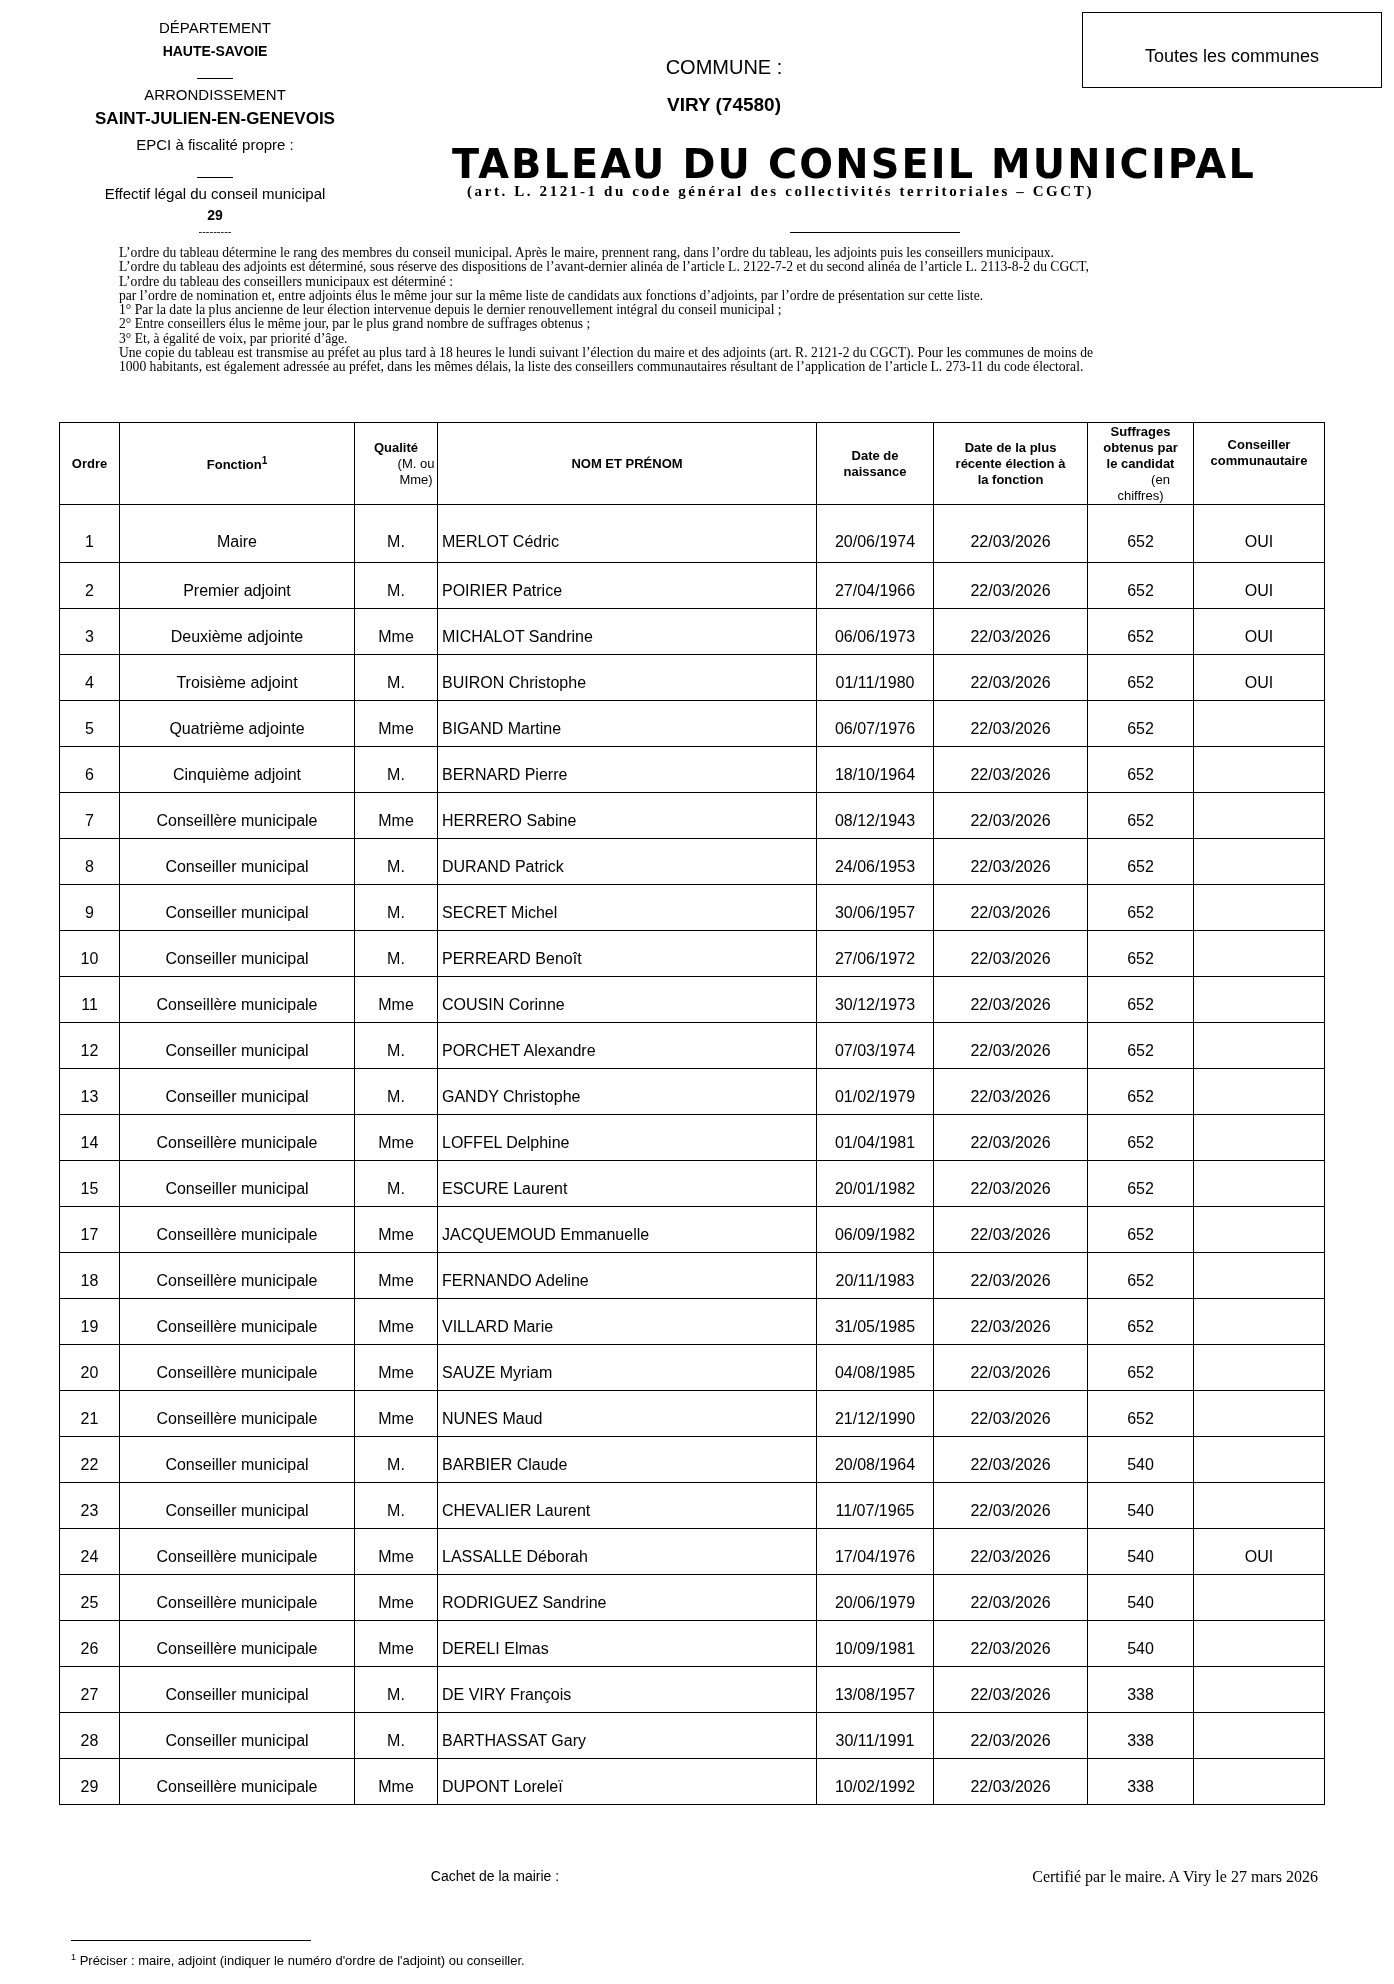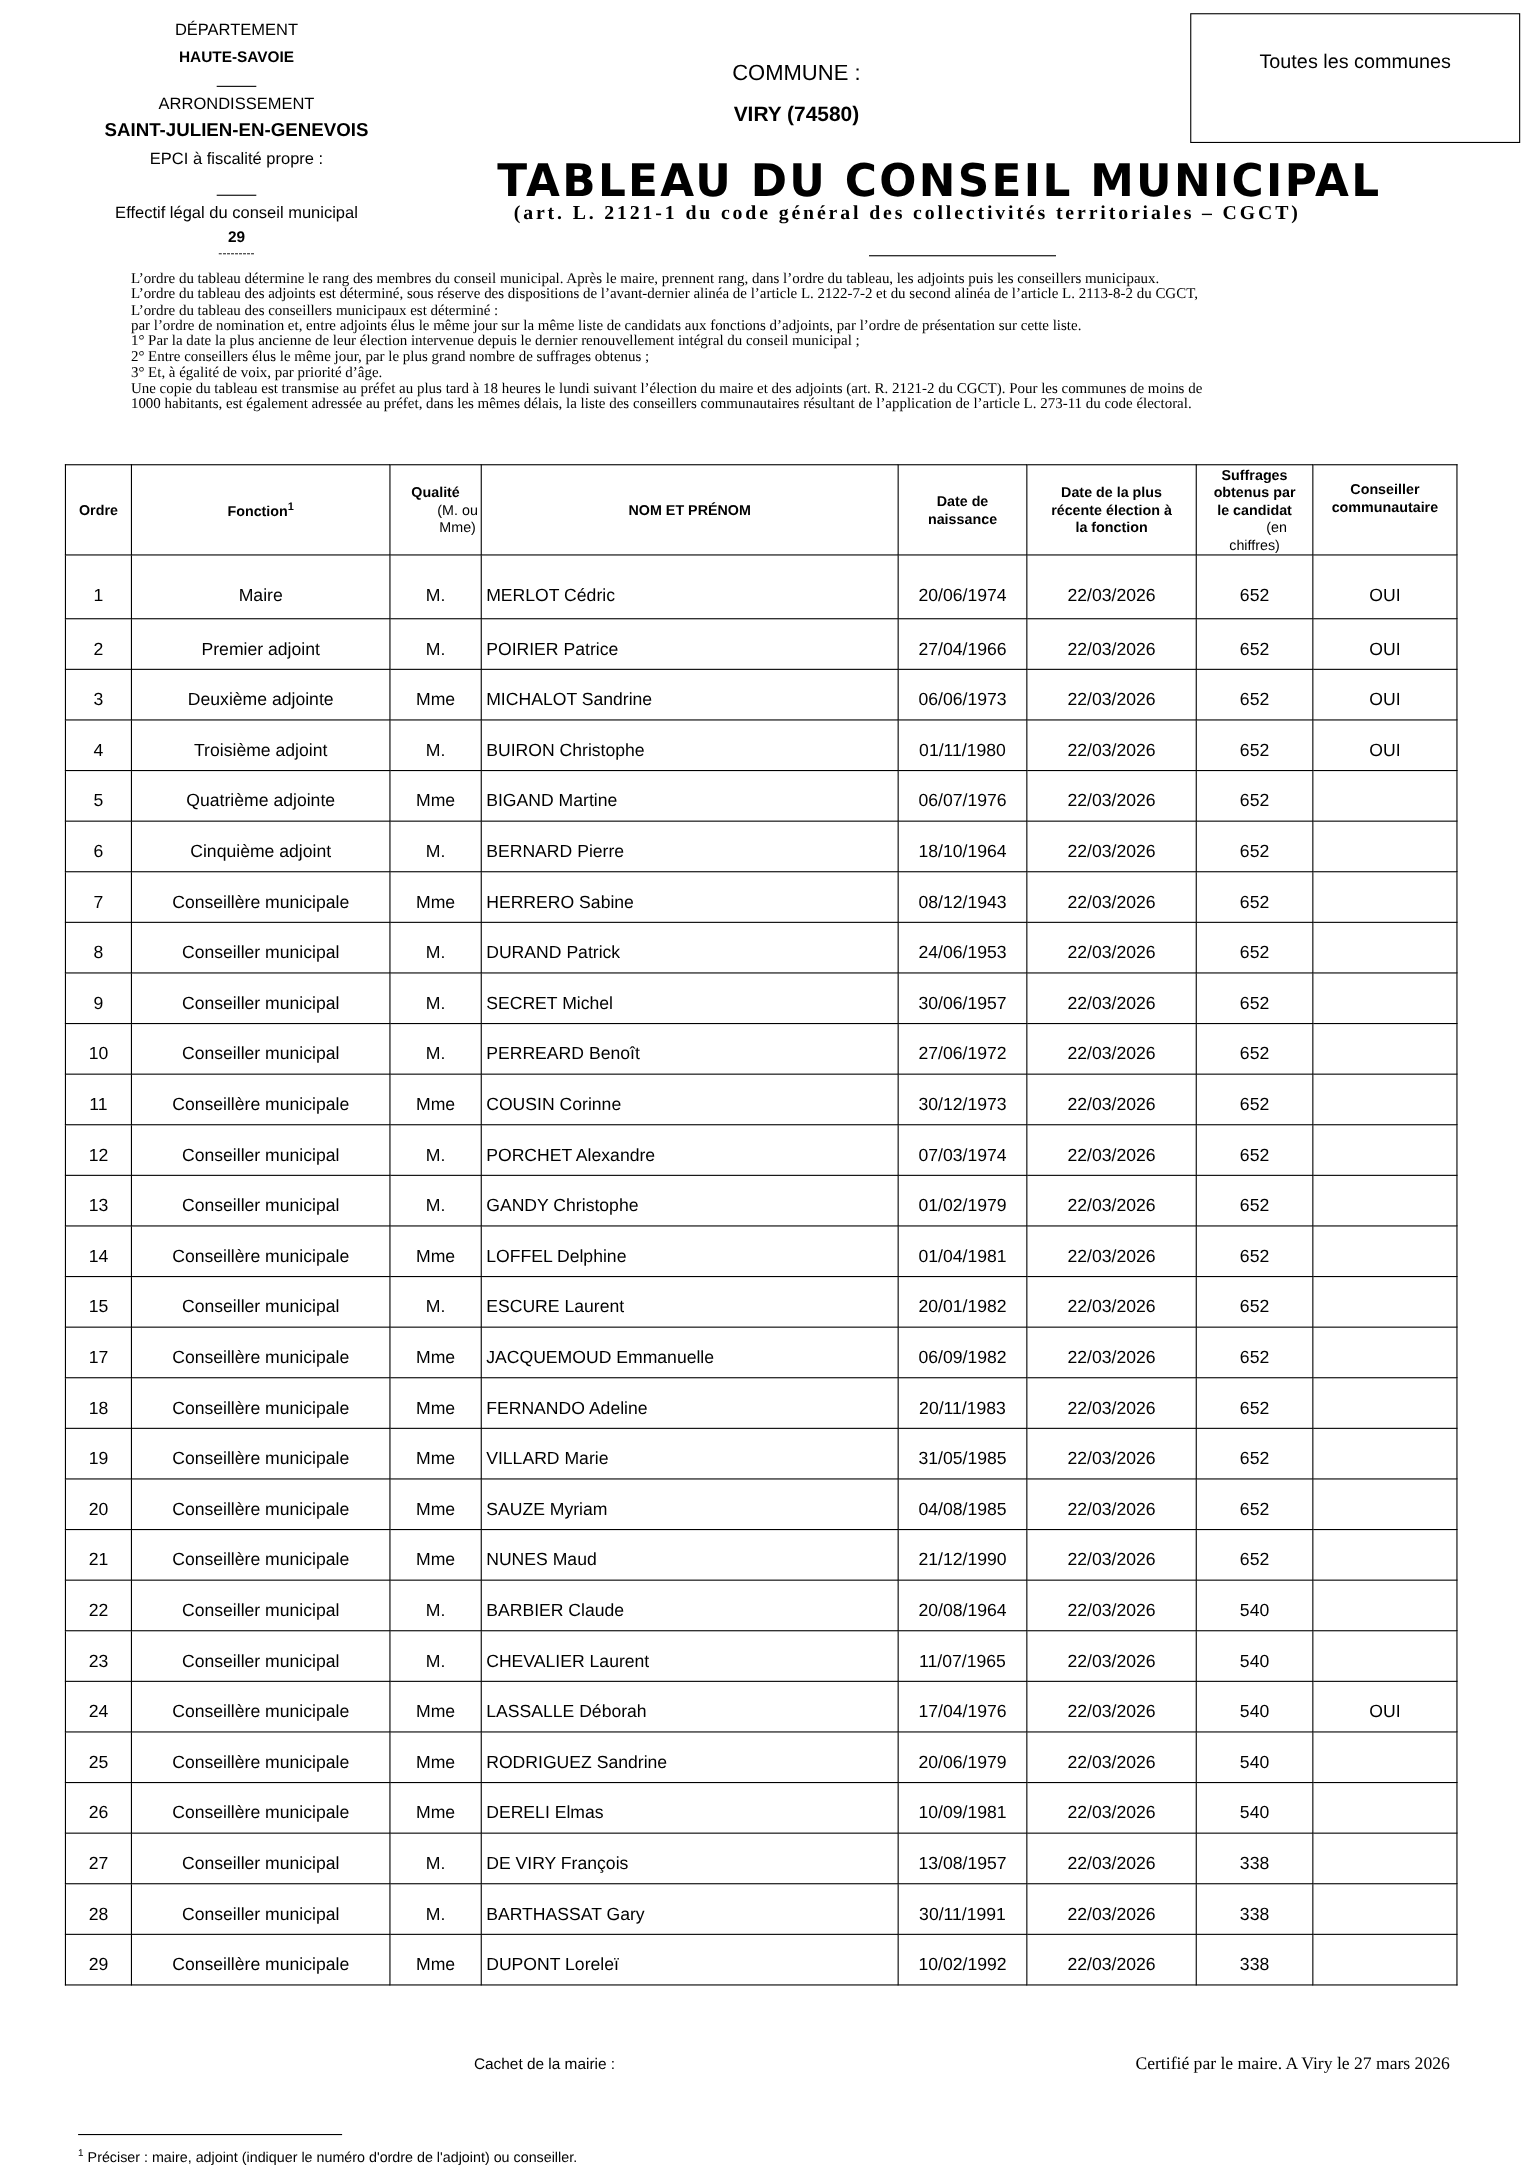"Toutes les communes" .scope-box { height: 118px -> 76px }
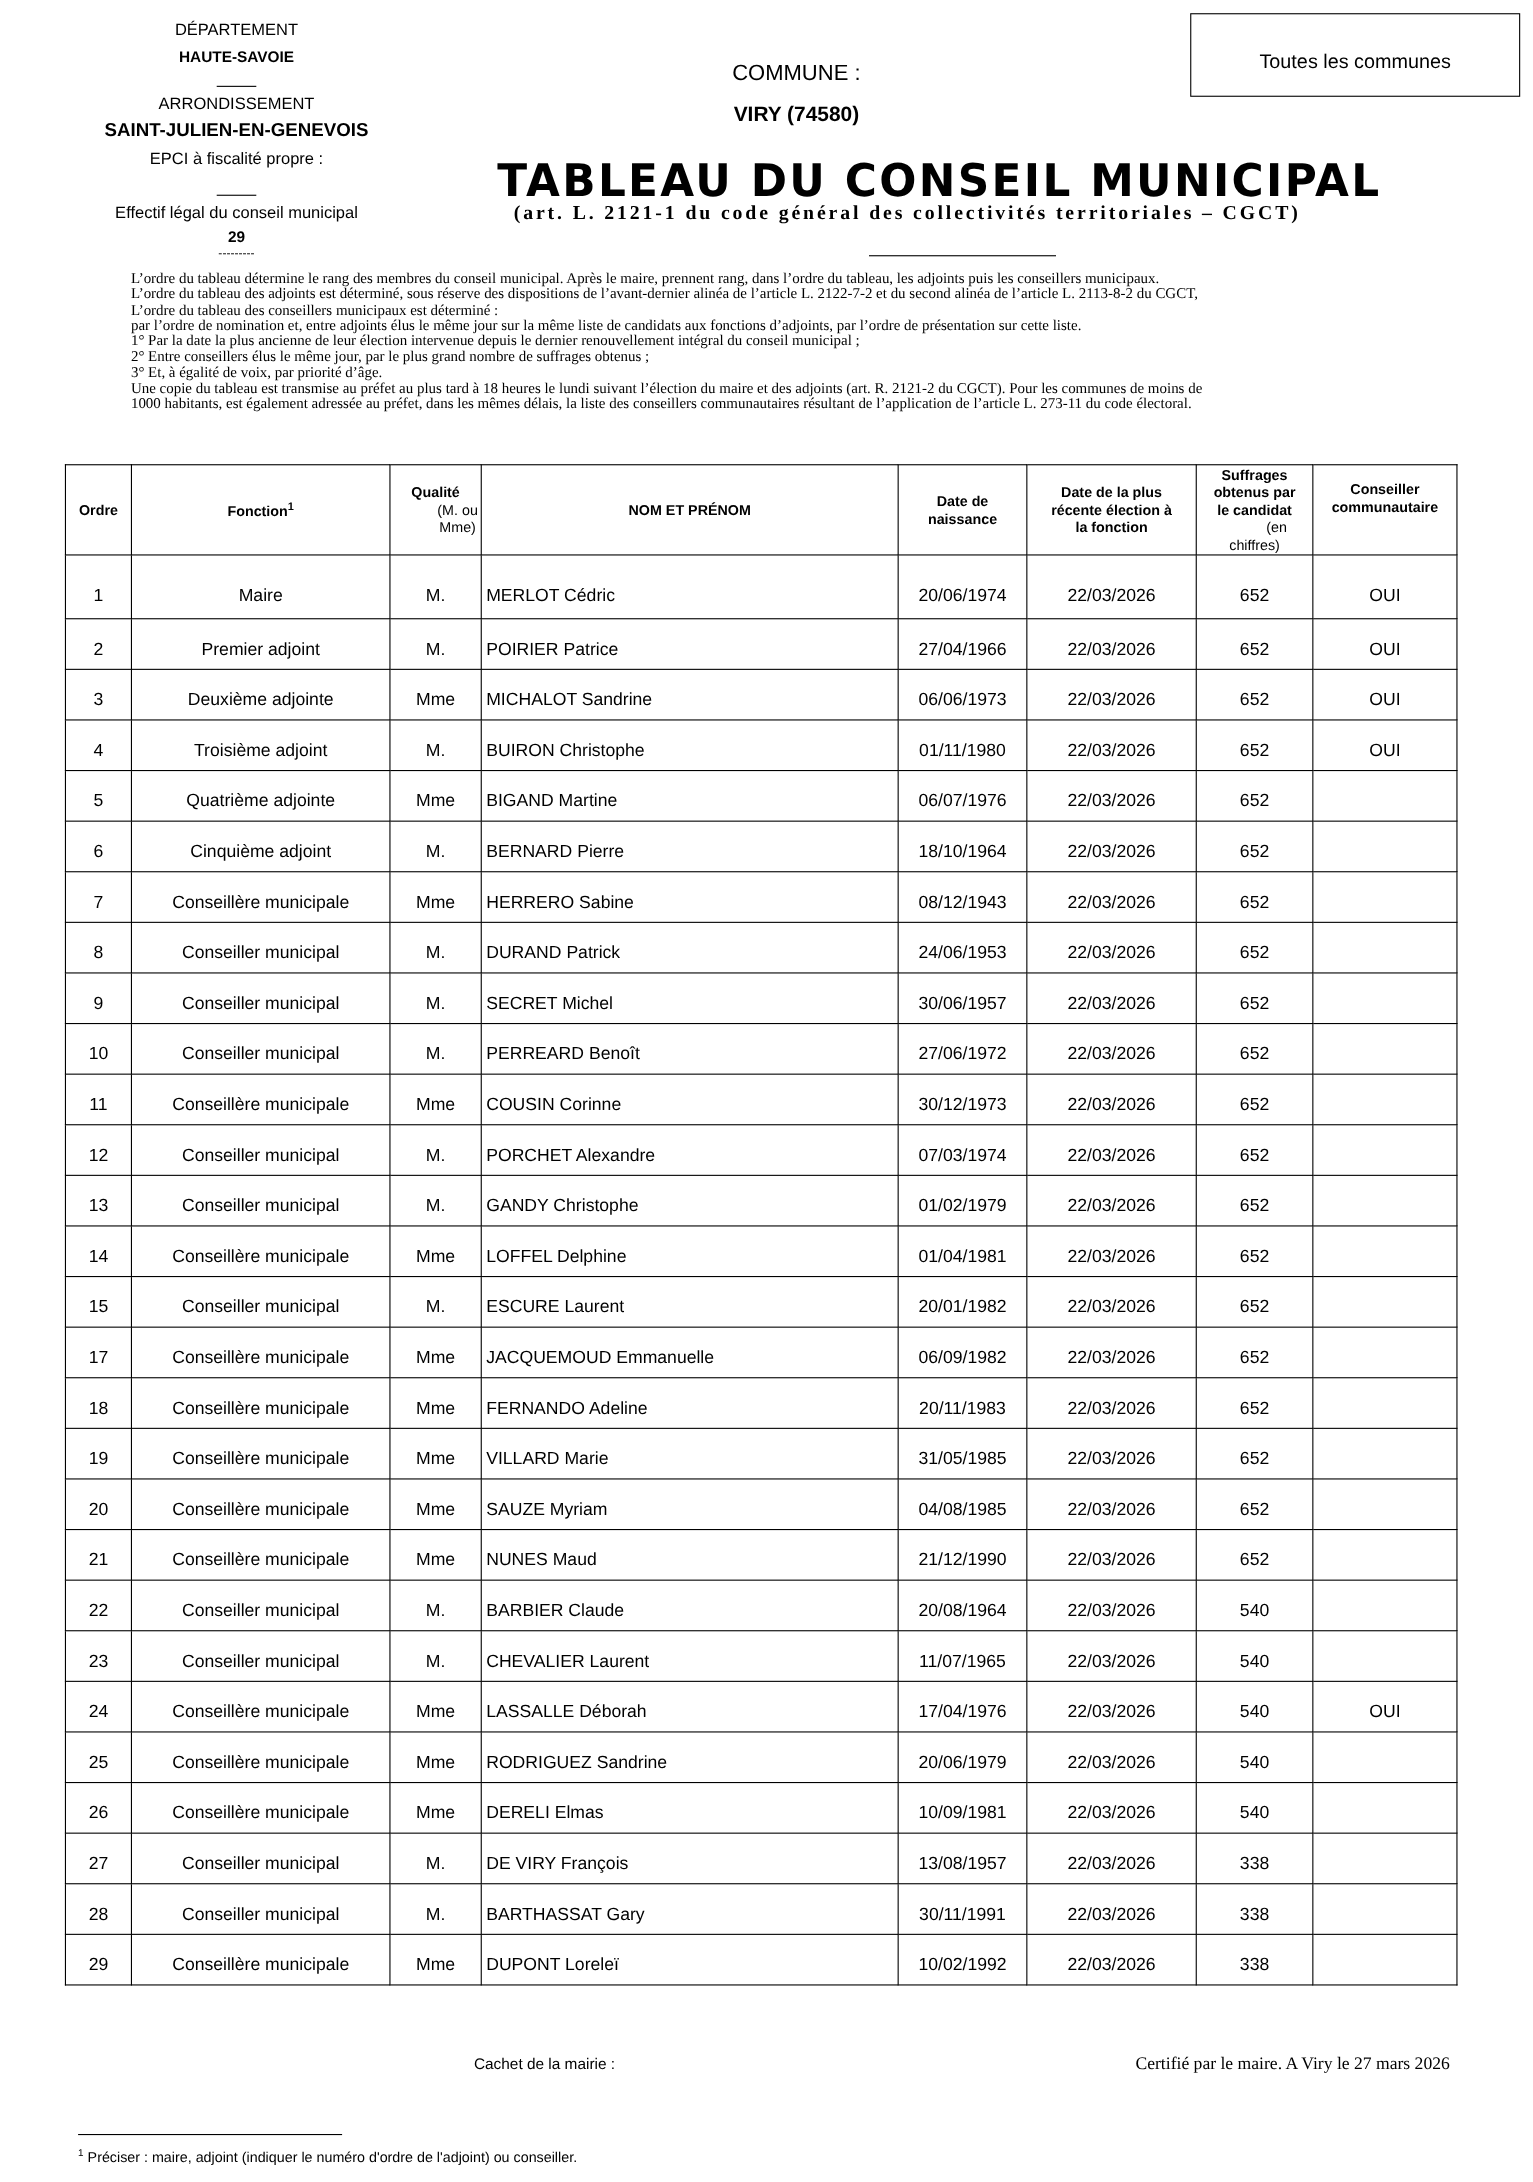"(art. L. 2121-1 du code" .subtitle { font-size: 18px -> 15px }
